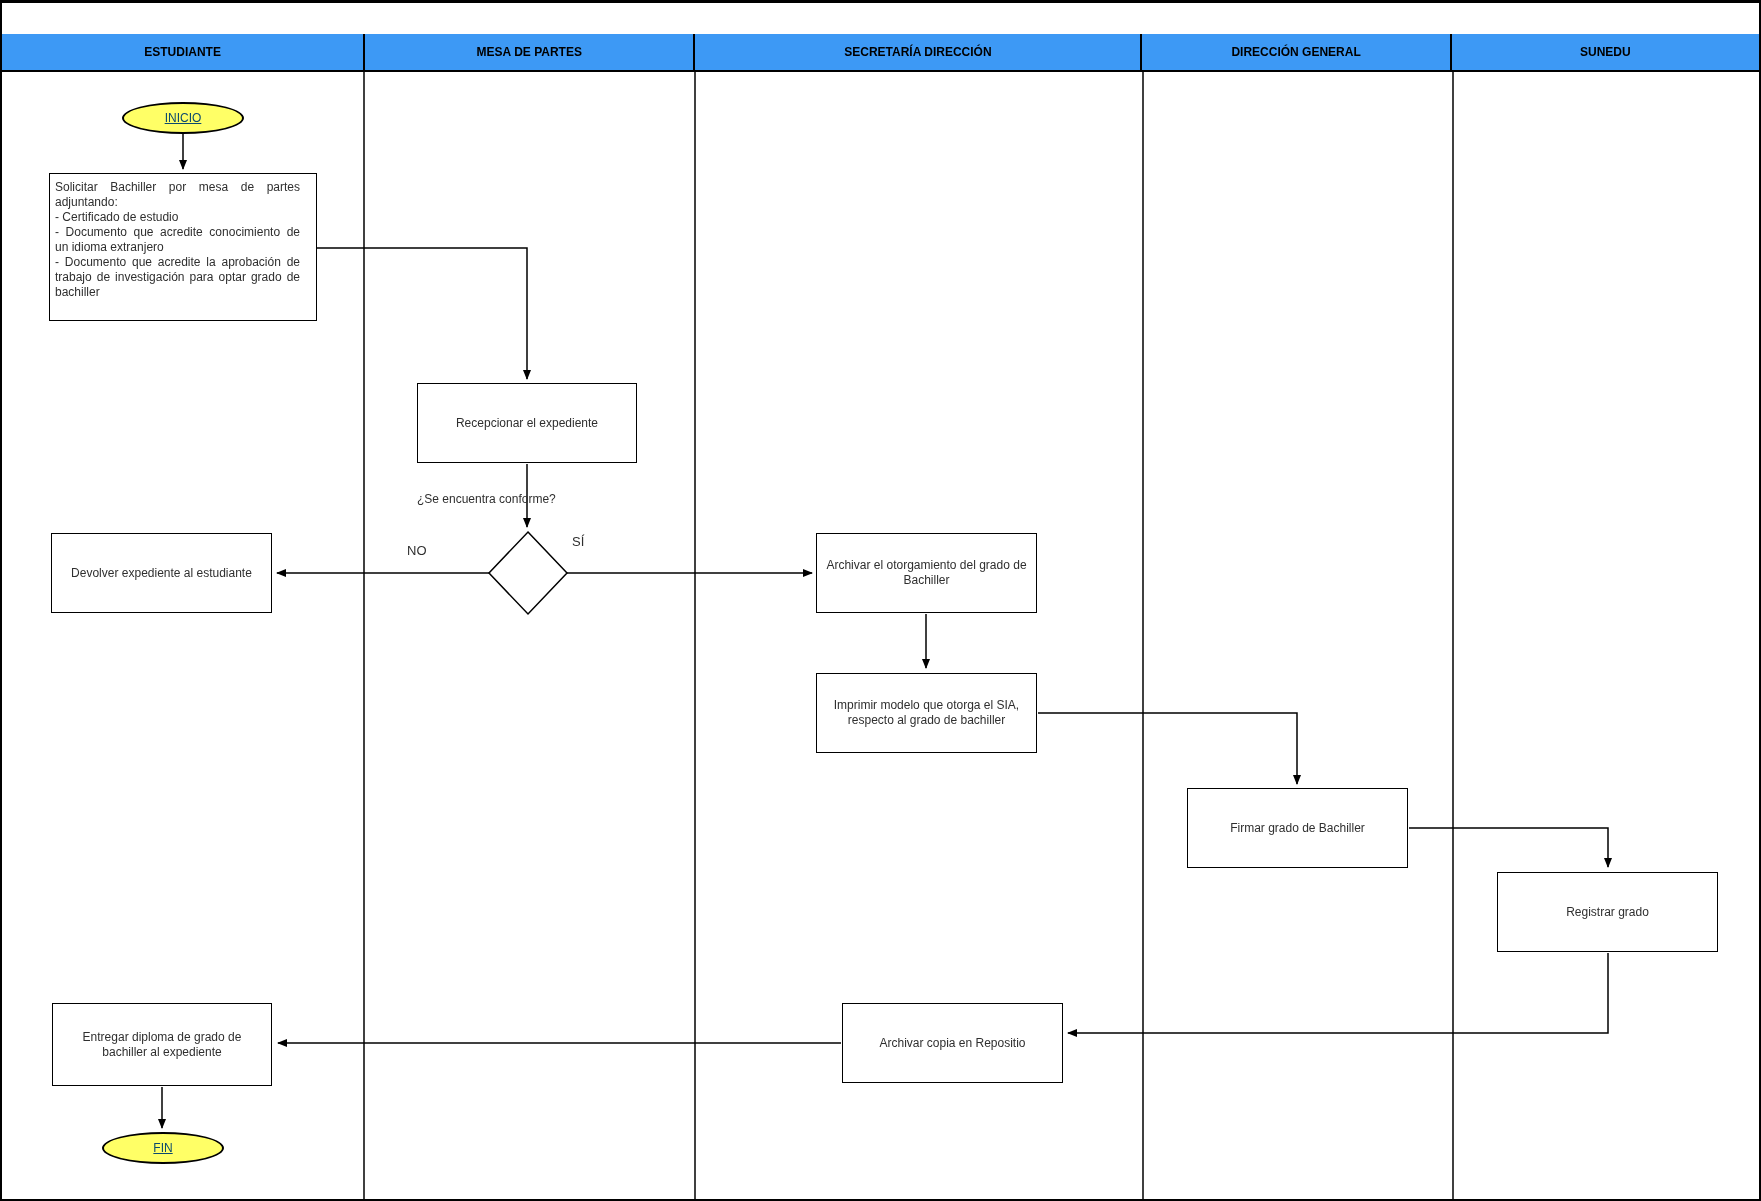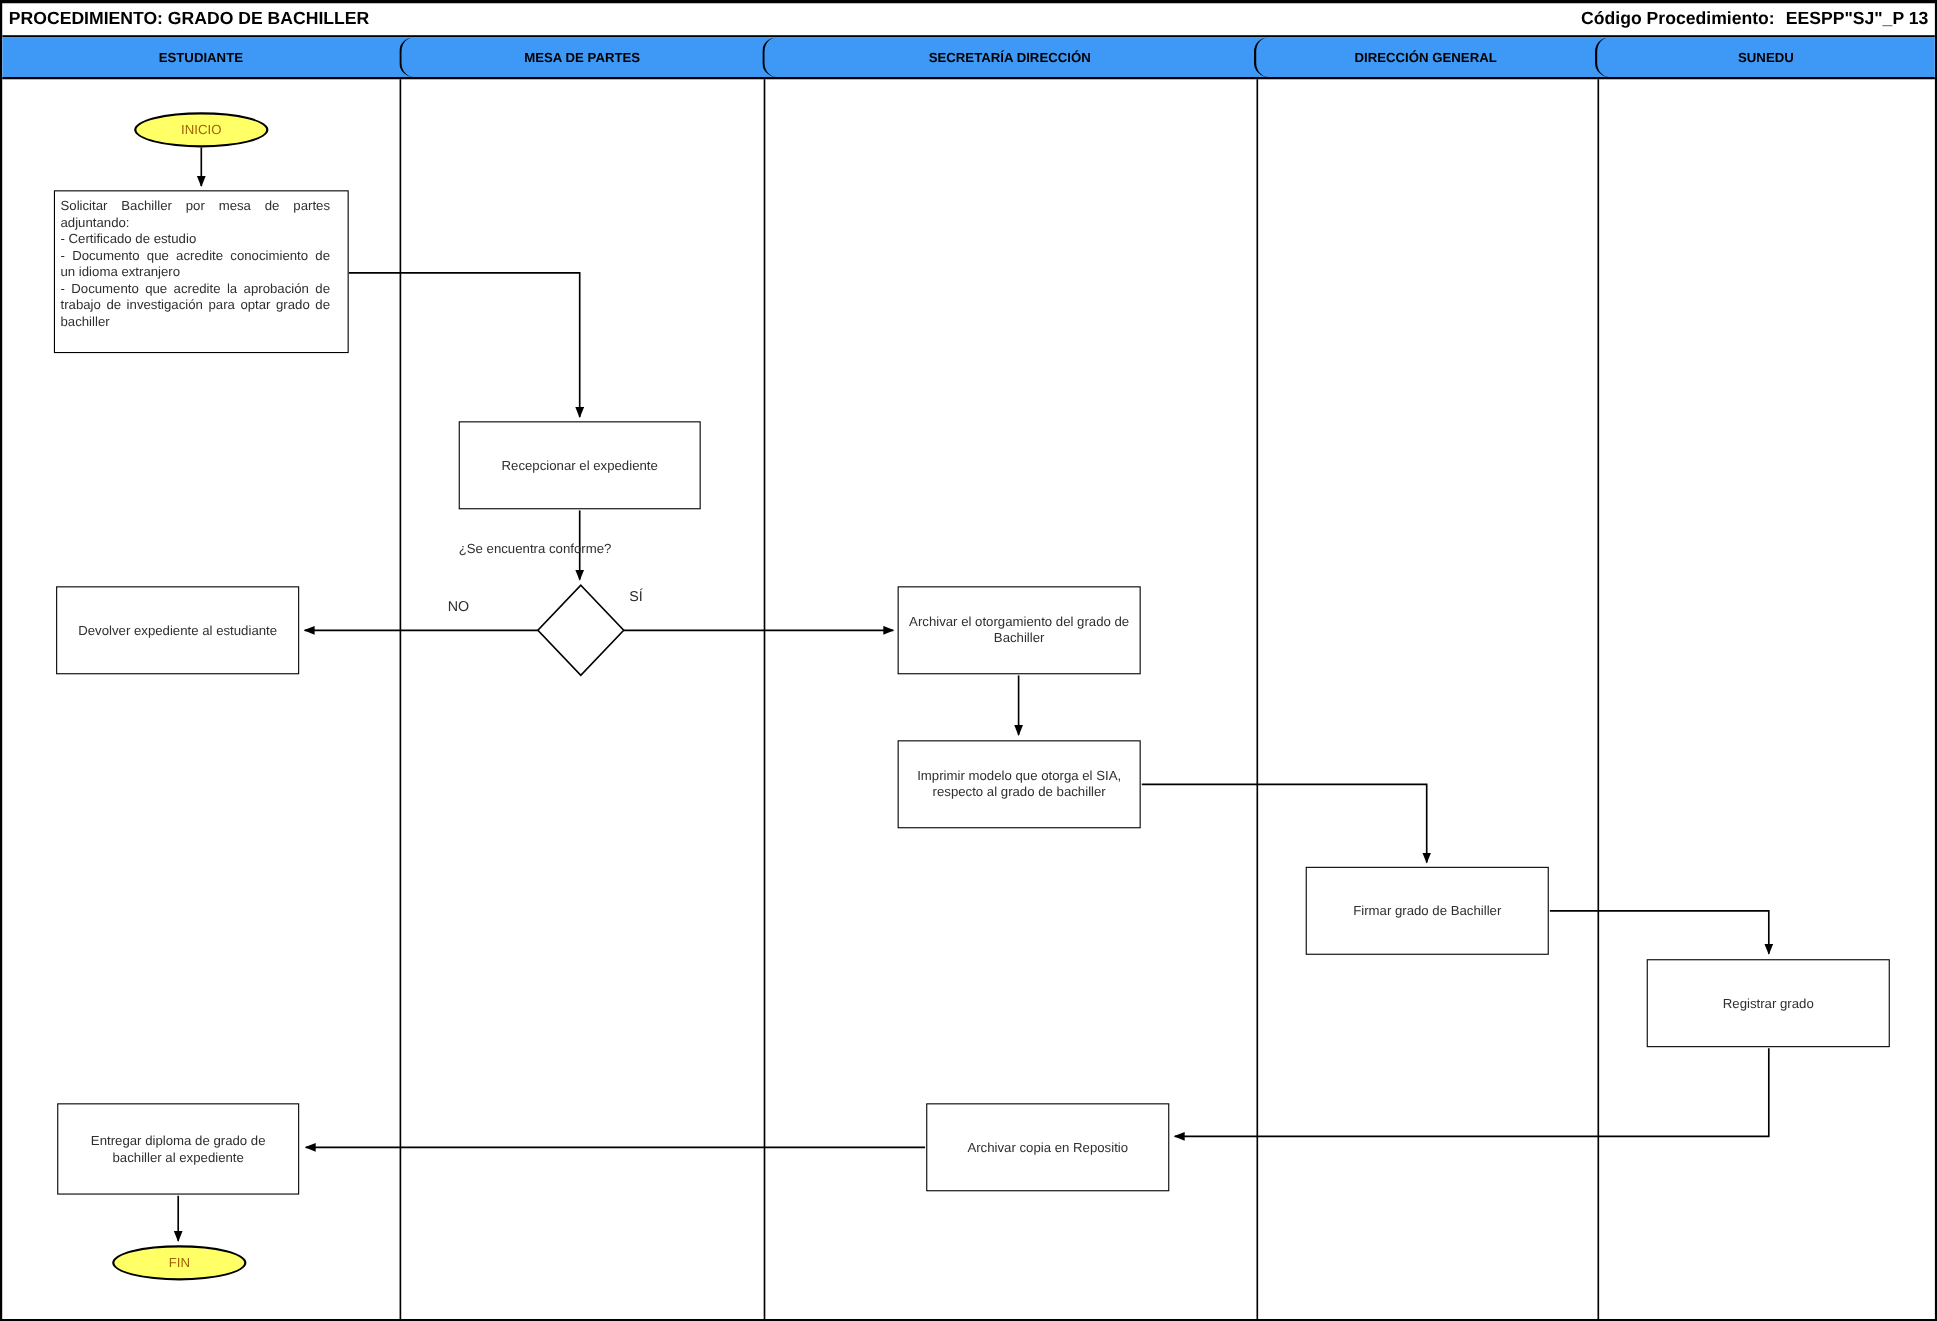"PROCEDIMIENTO: GRADO DE BACHILLER" div { html: <div> <span>PROCEDIMIENTO: GRADO DE BACHILLER</span> <span> <span>Código Procedimiento:</span> <span>EESPP"SJ"_P 13</span> </span> </div> -> none }
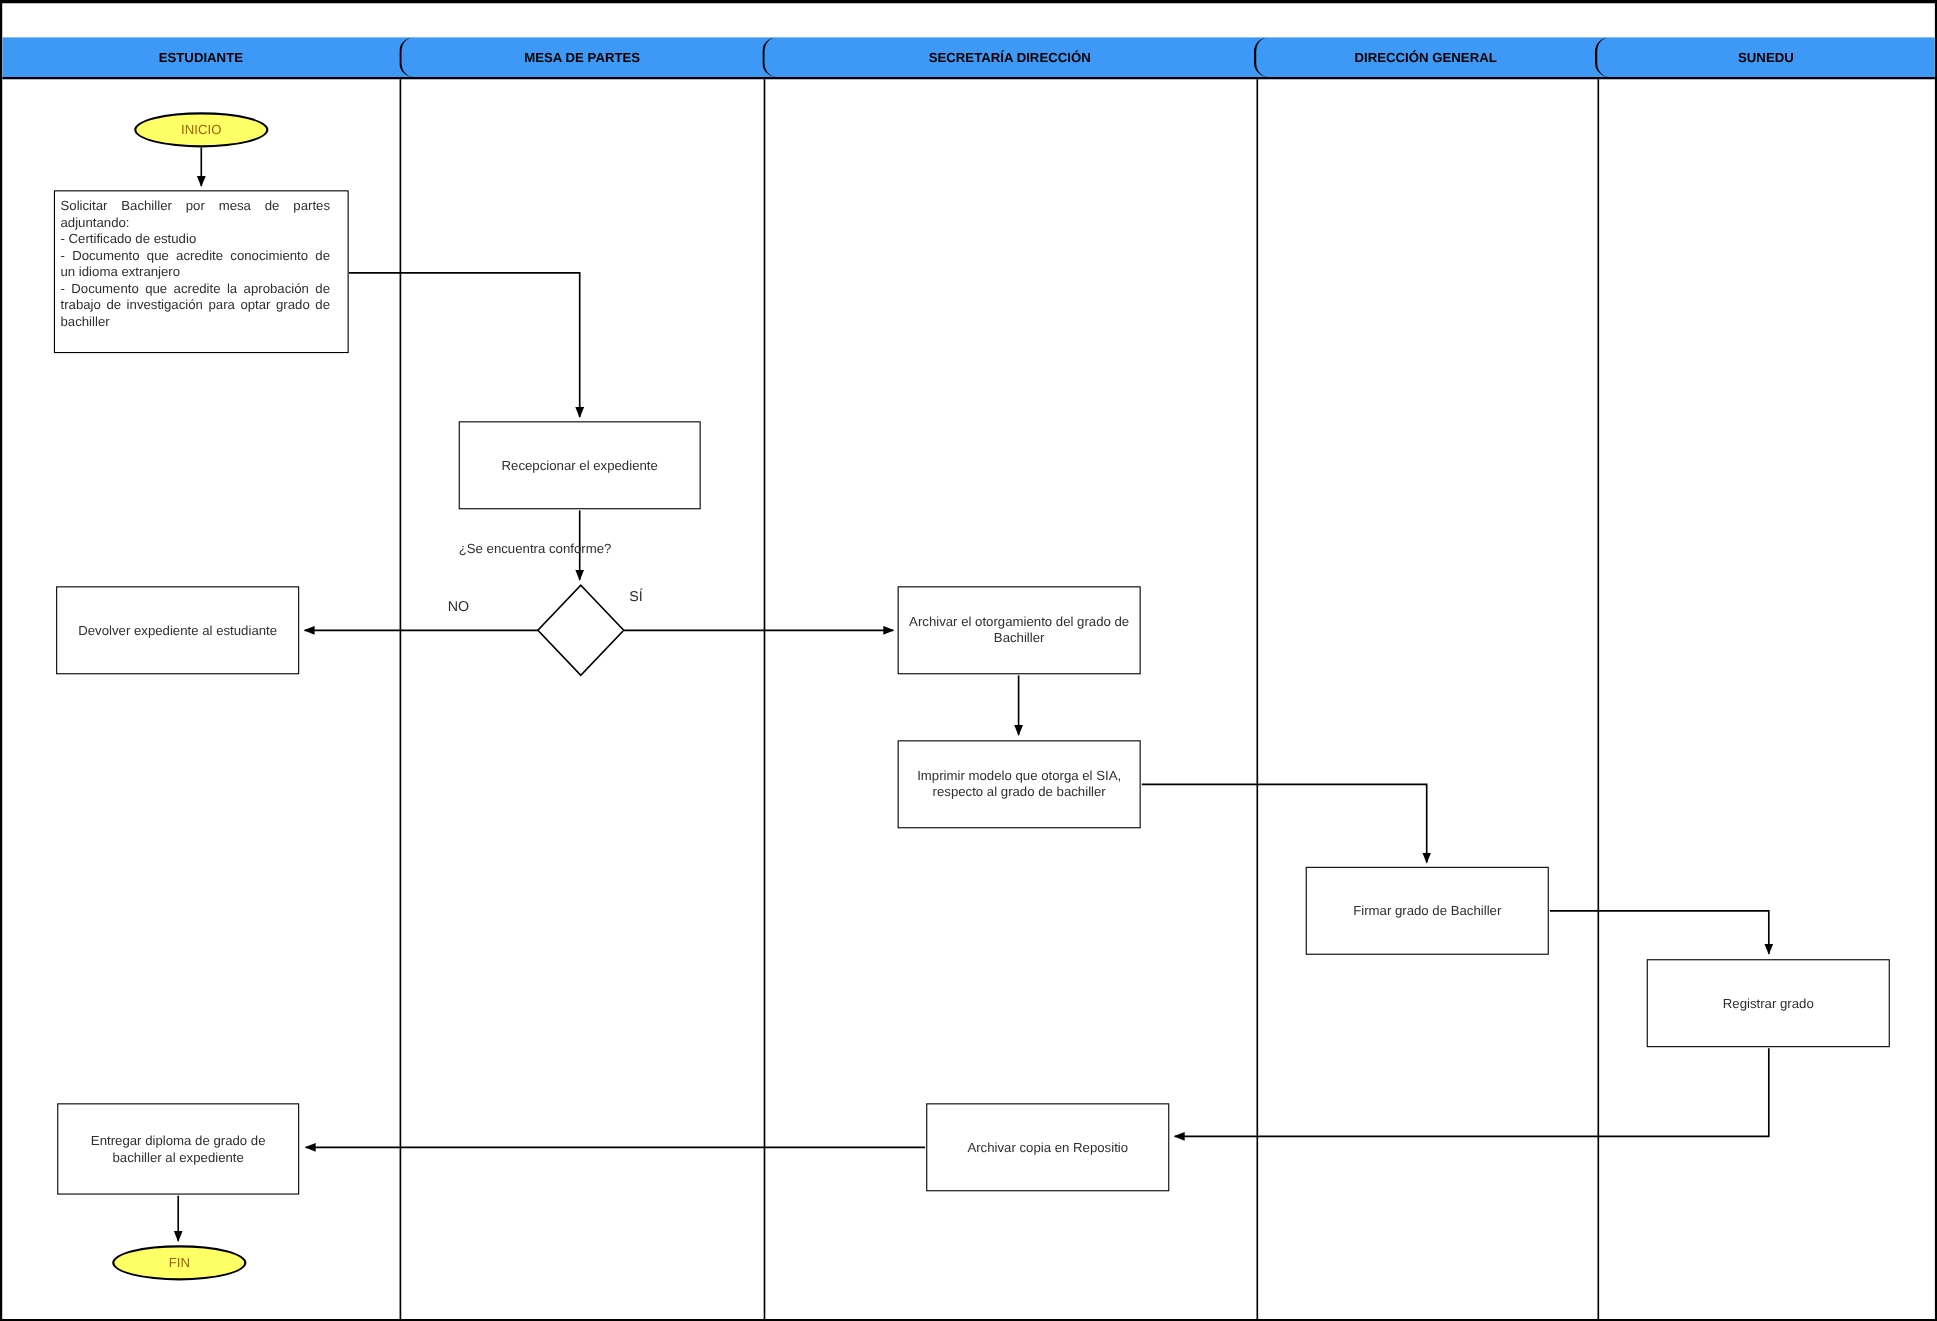"ESTUDIANTE" .lane-cell { border-radius: 13px -> none }
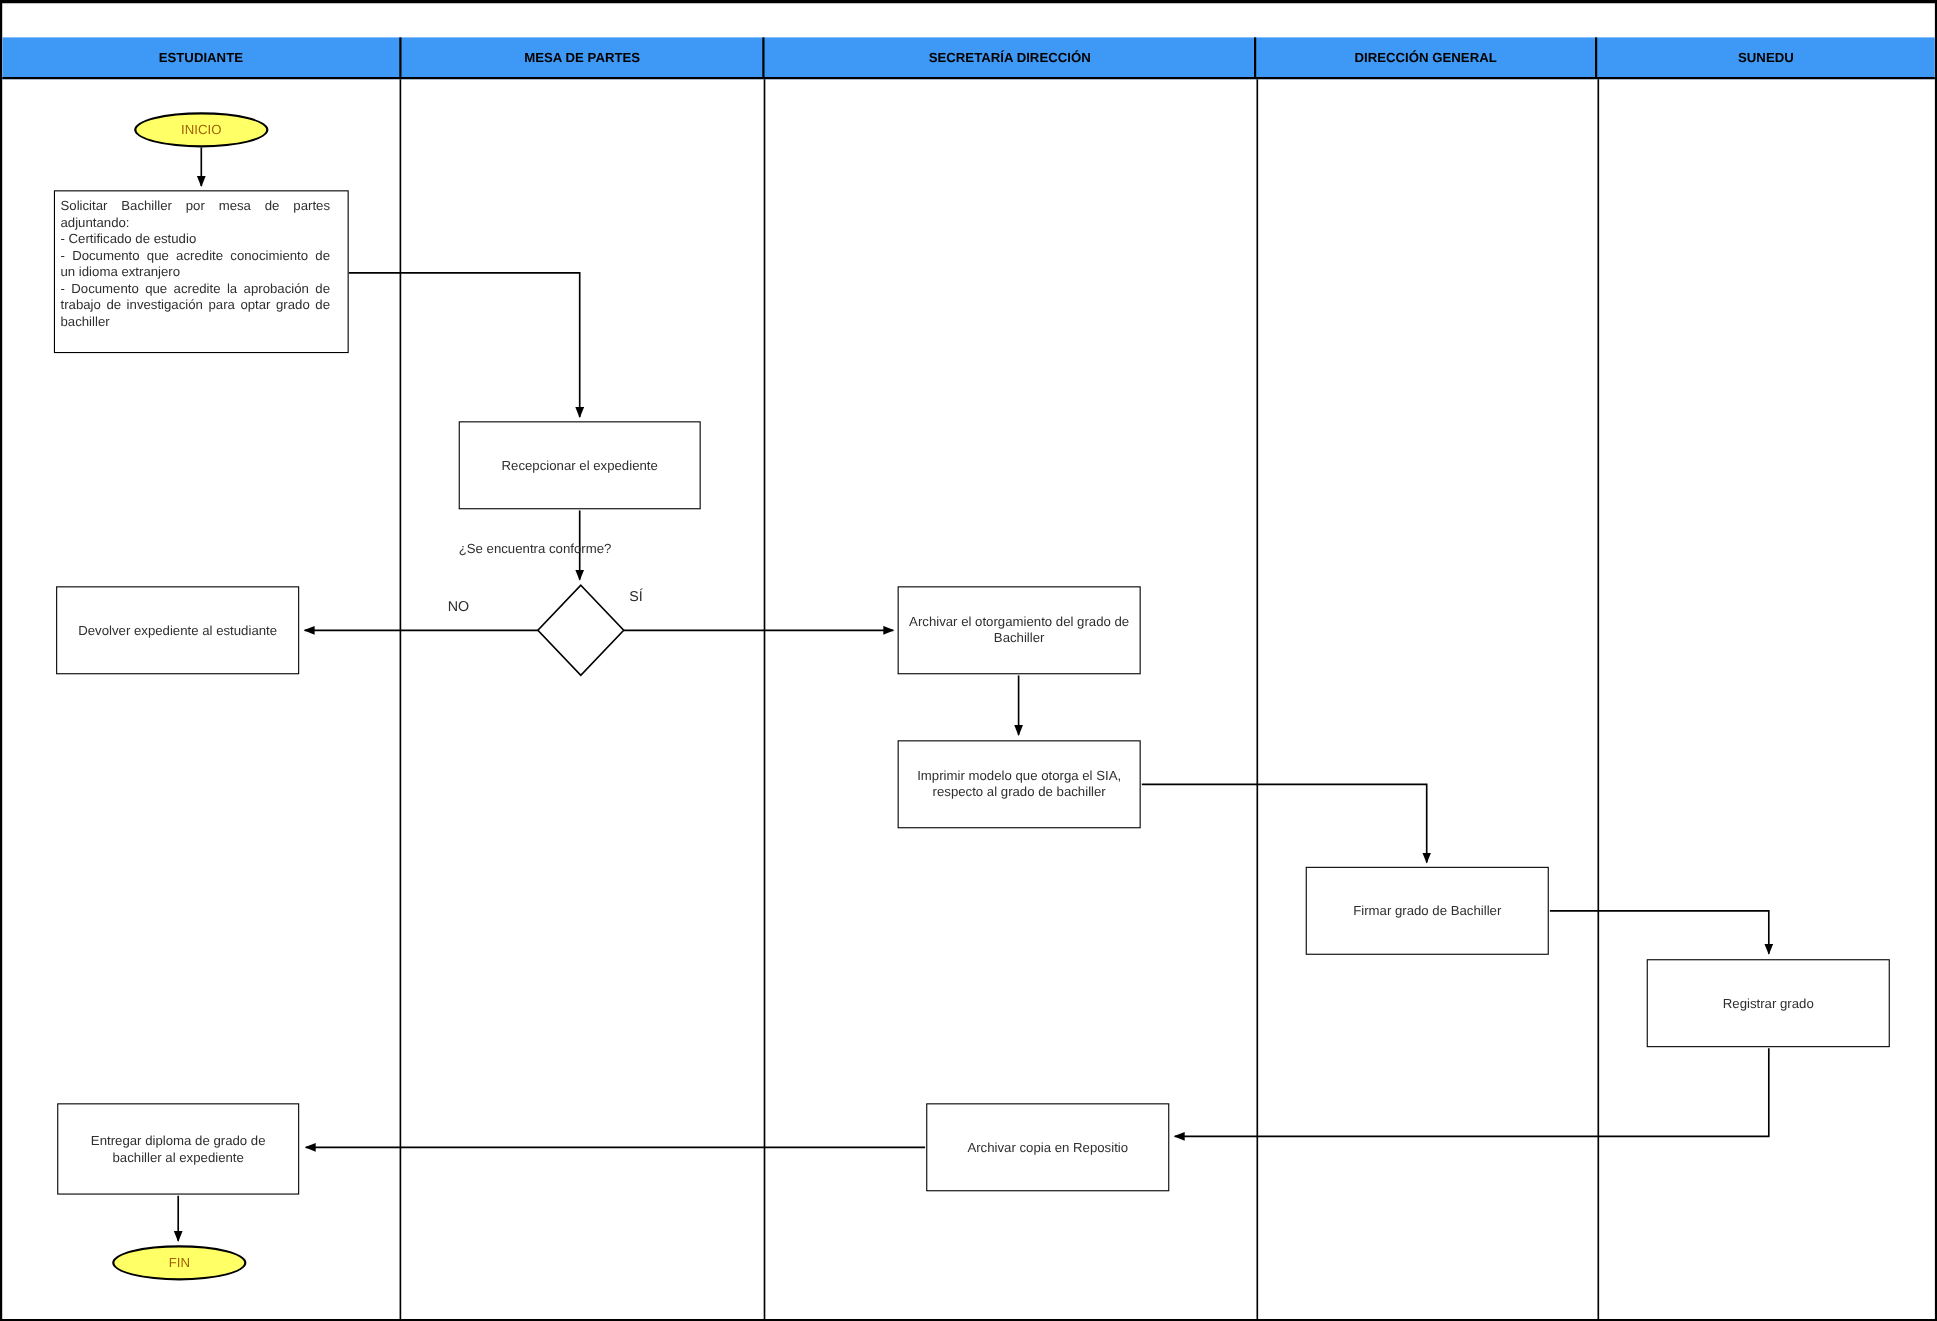"INICIO" .terminator { color: #a16207 -> #0c4a6e; text-decoration: none -> underline }
